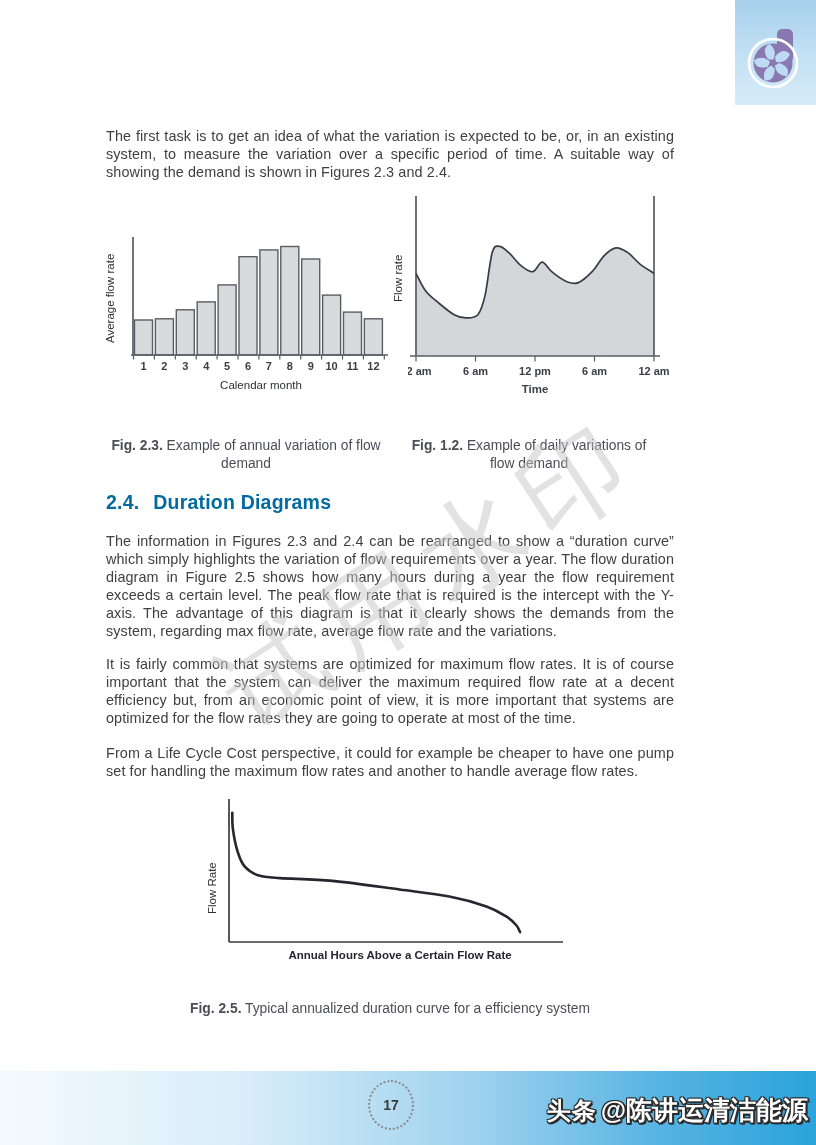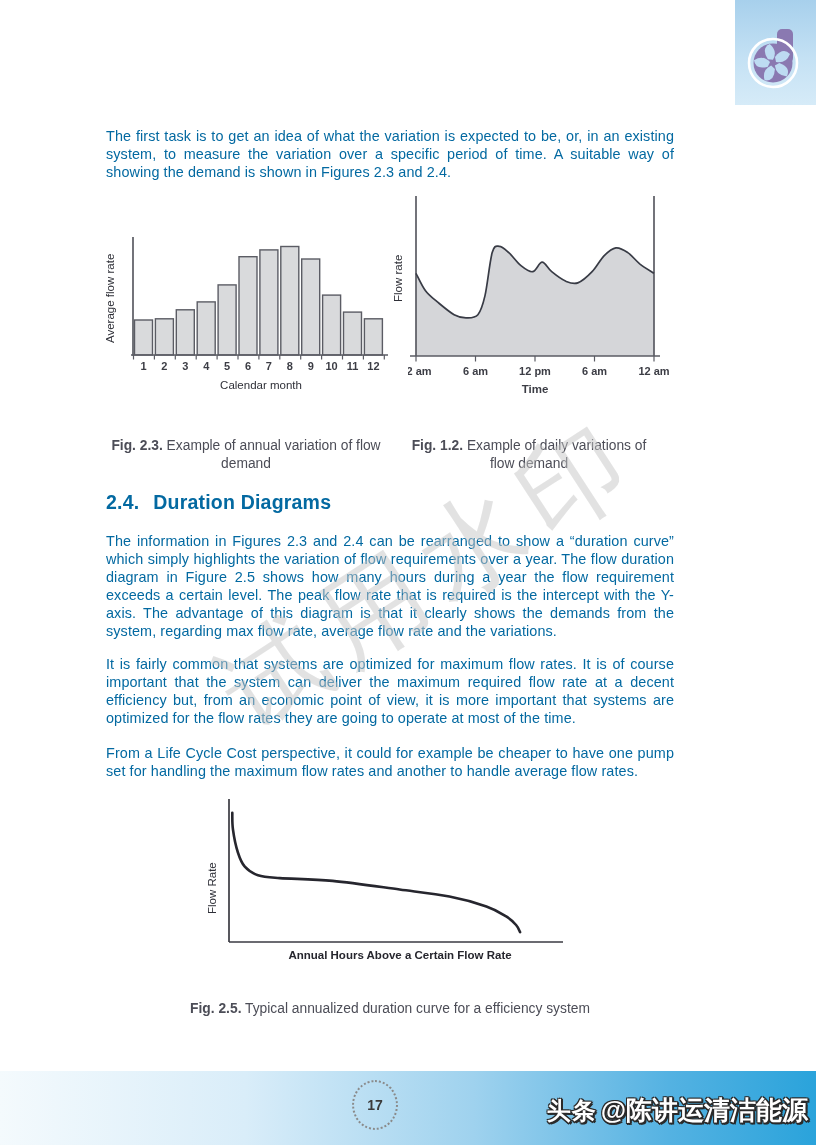"The first task is to" .body-text { color: #0369a1 -> #404040 }
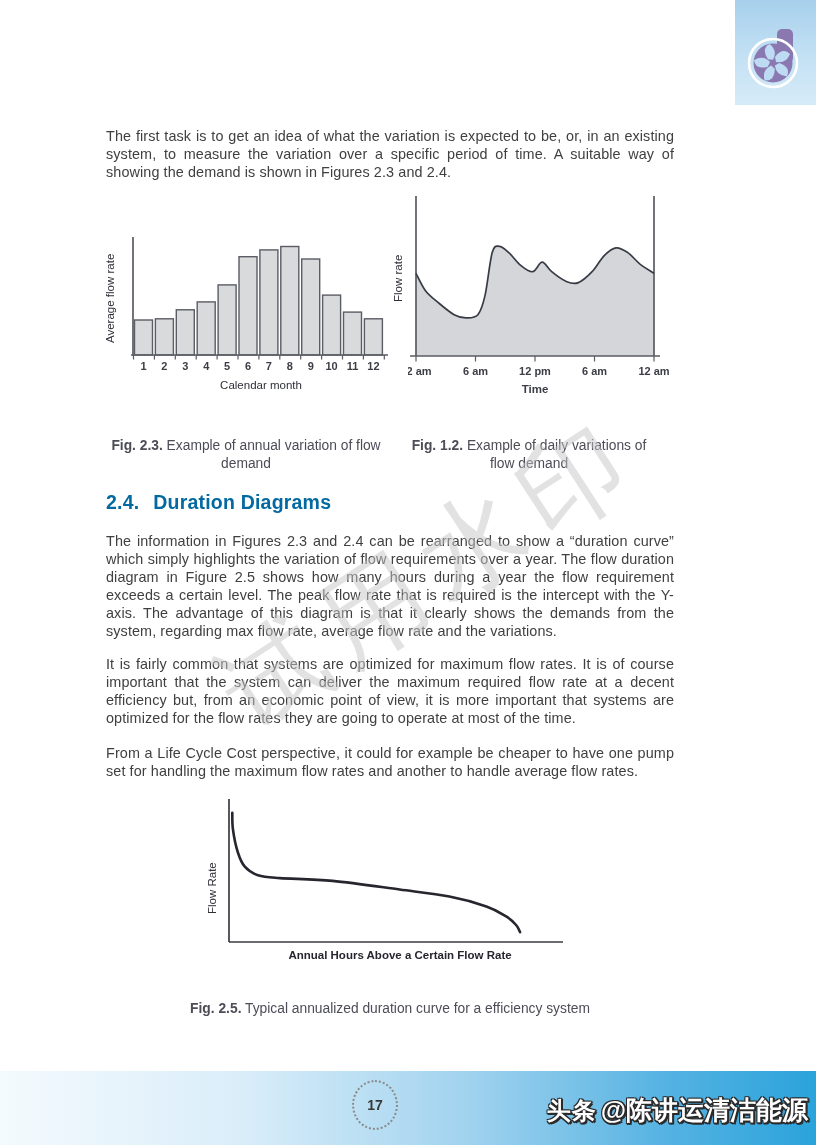"17" .page-circle { left: 352px -> 368px }
